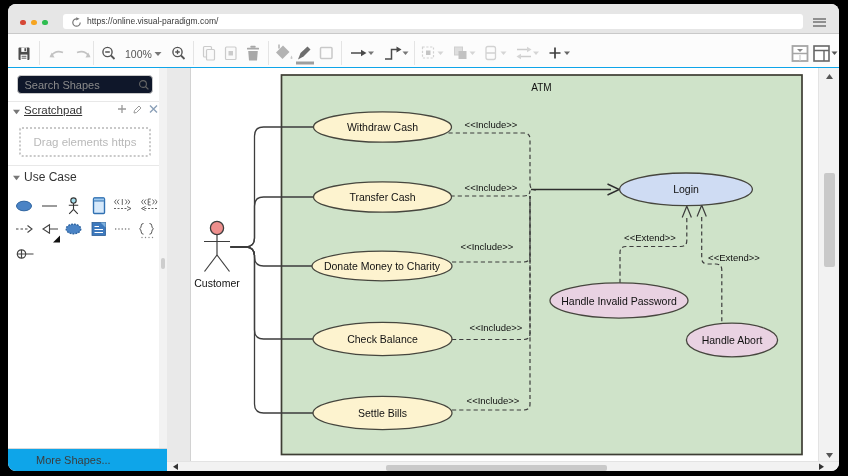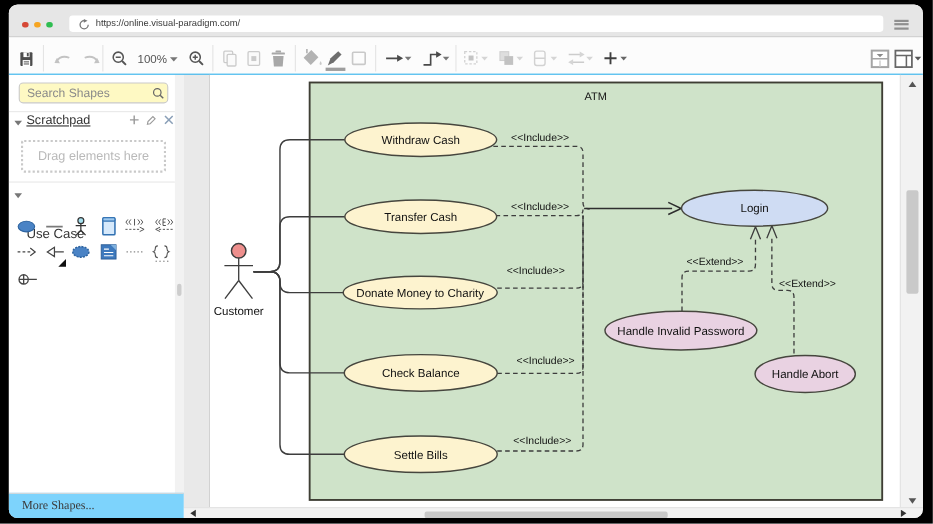"100%" .toolbar { border-bottom: 1px solid #0ea5e9 -> 4px solid #0ea5e9 }
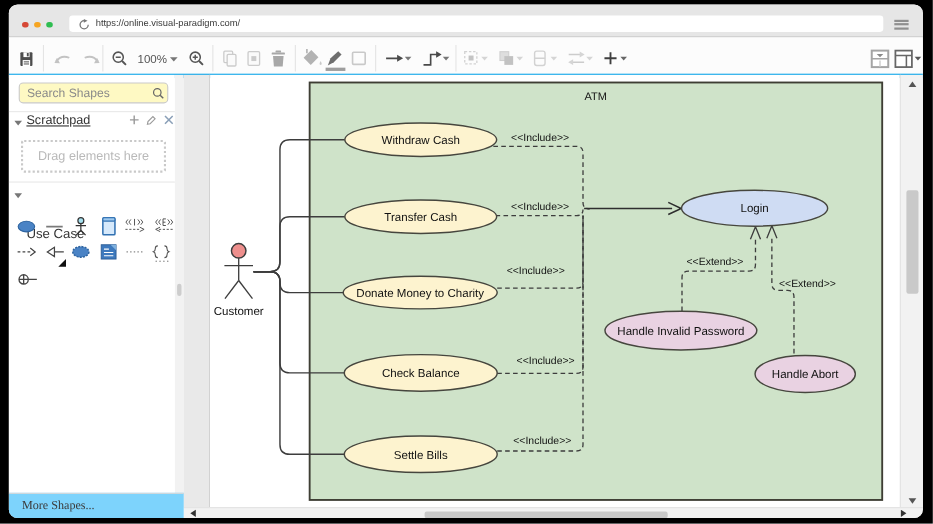"Search Shapes" .searchbox { background: #fef9c3 -> #0f172a }
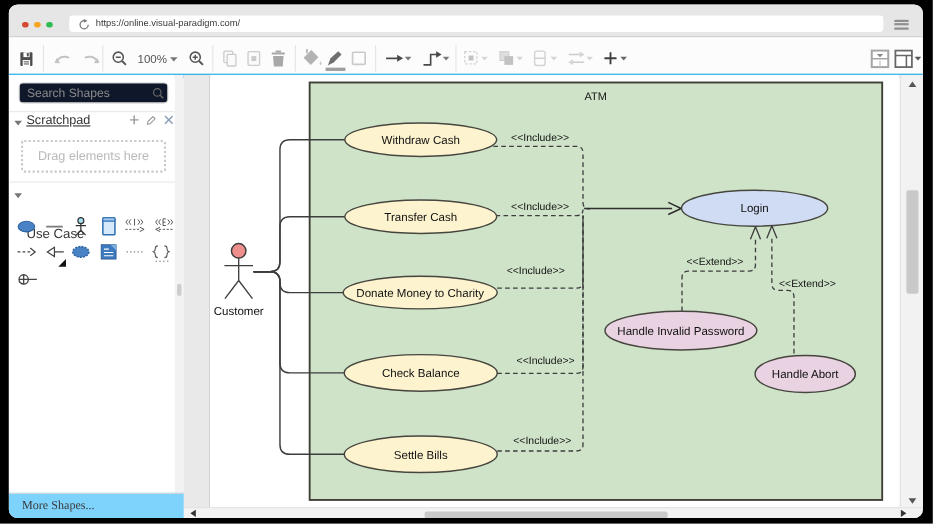"Drag elements here" div.dragbox { text: here -> https }
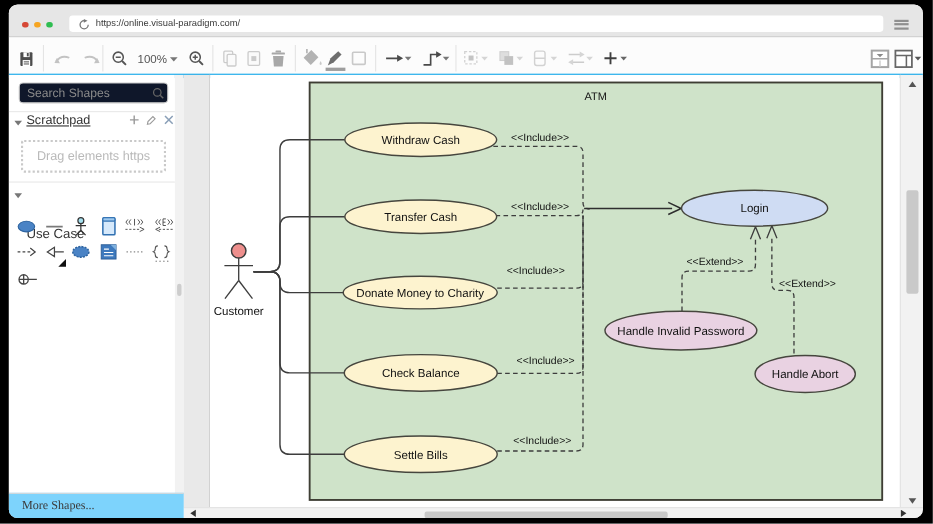"Use Case" span { margin-top: 35px -> none }
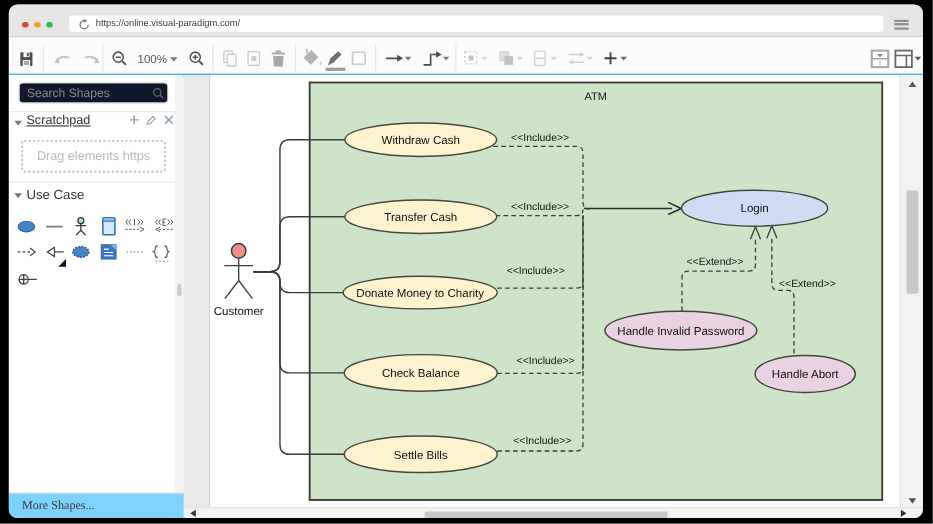"More Shapes..." .moreshapes { background: #7dd3fc -> #0ea5e9; font-family: Liberation Serif, serif -> none; padding-left: 12px -> 28px }
